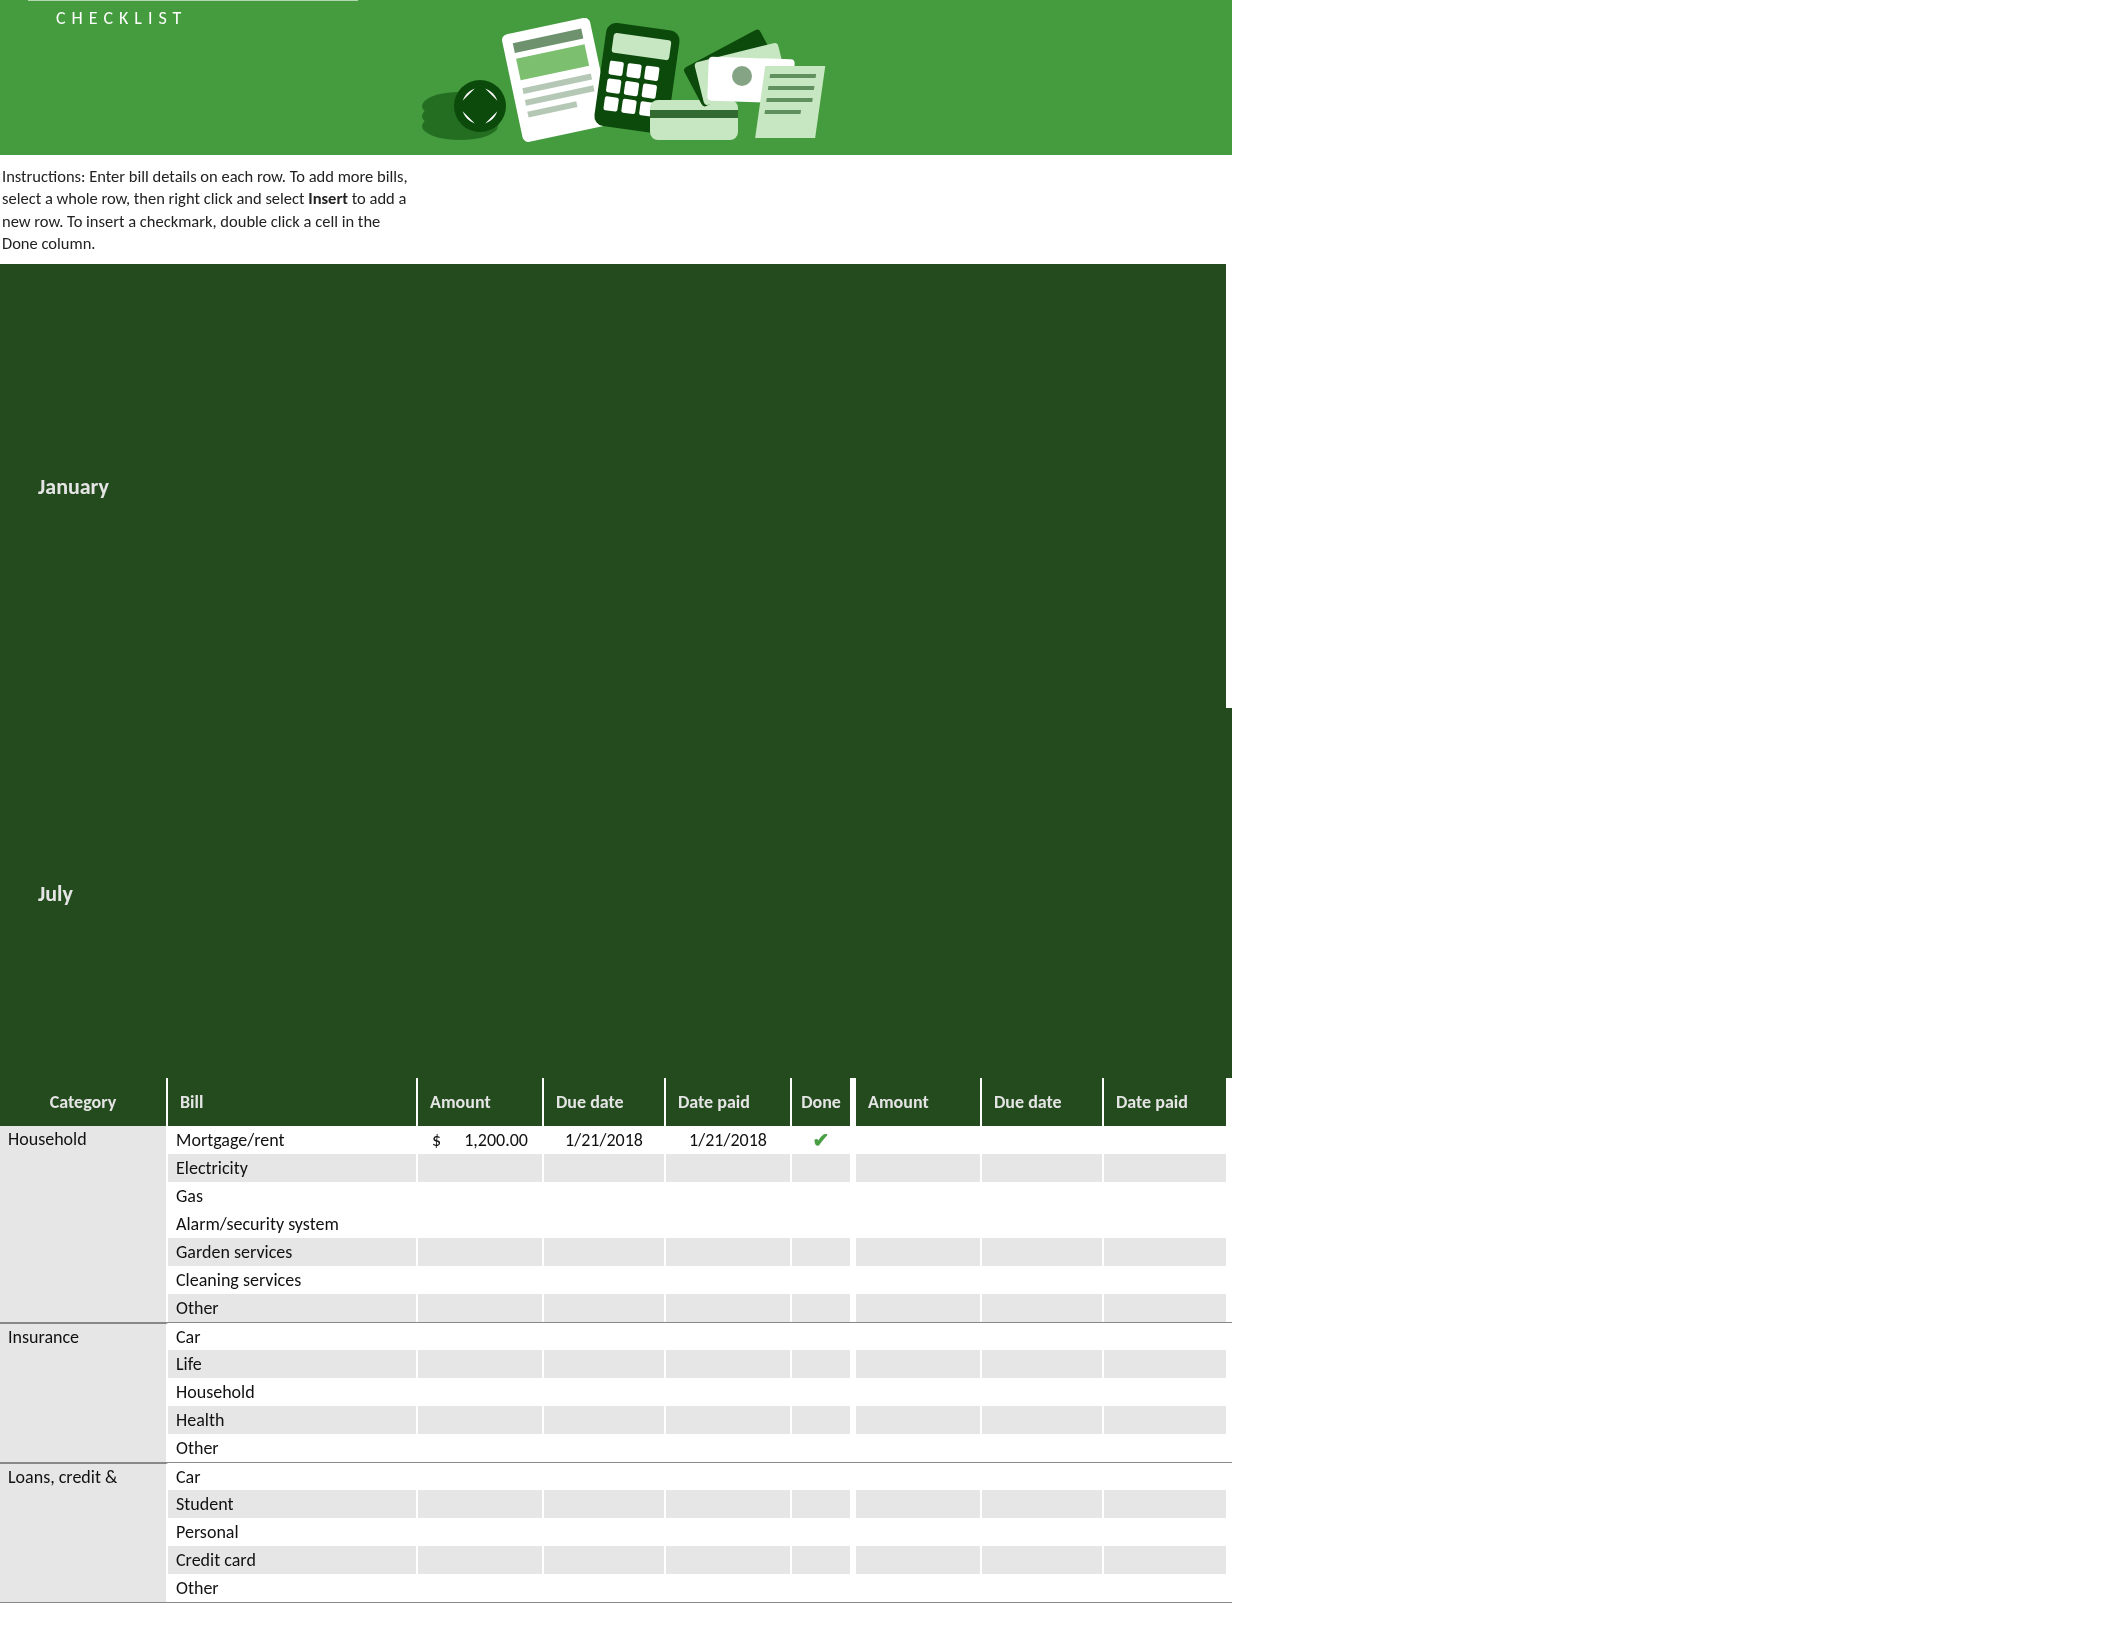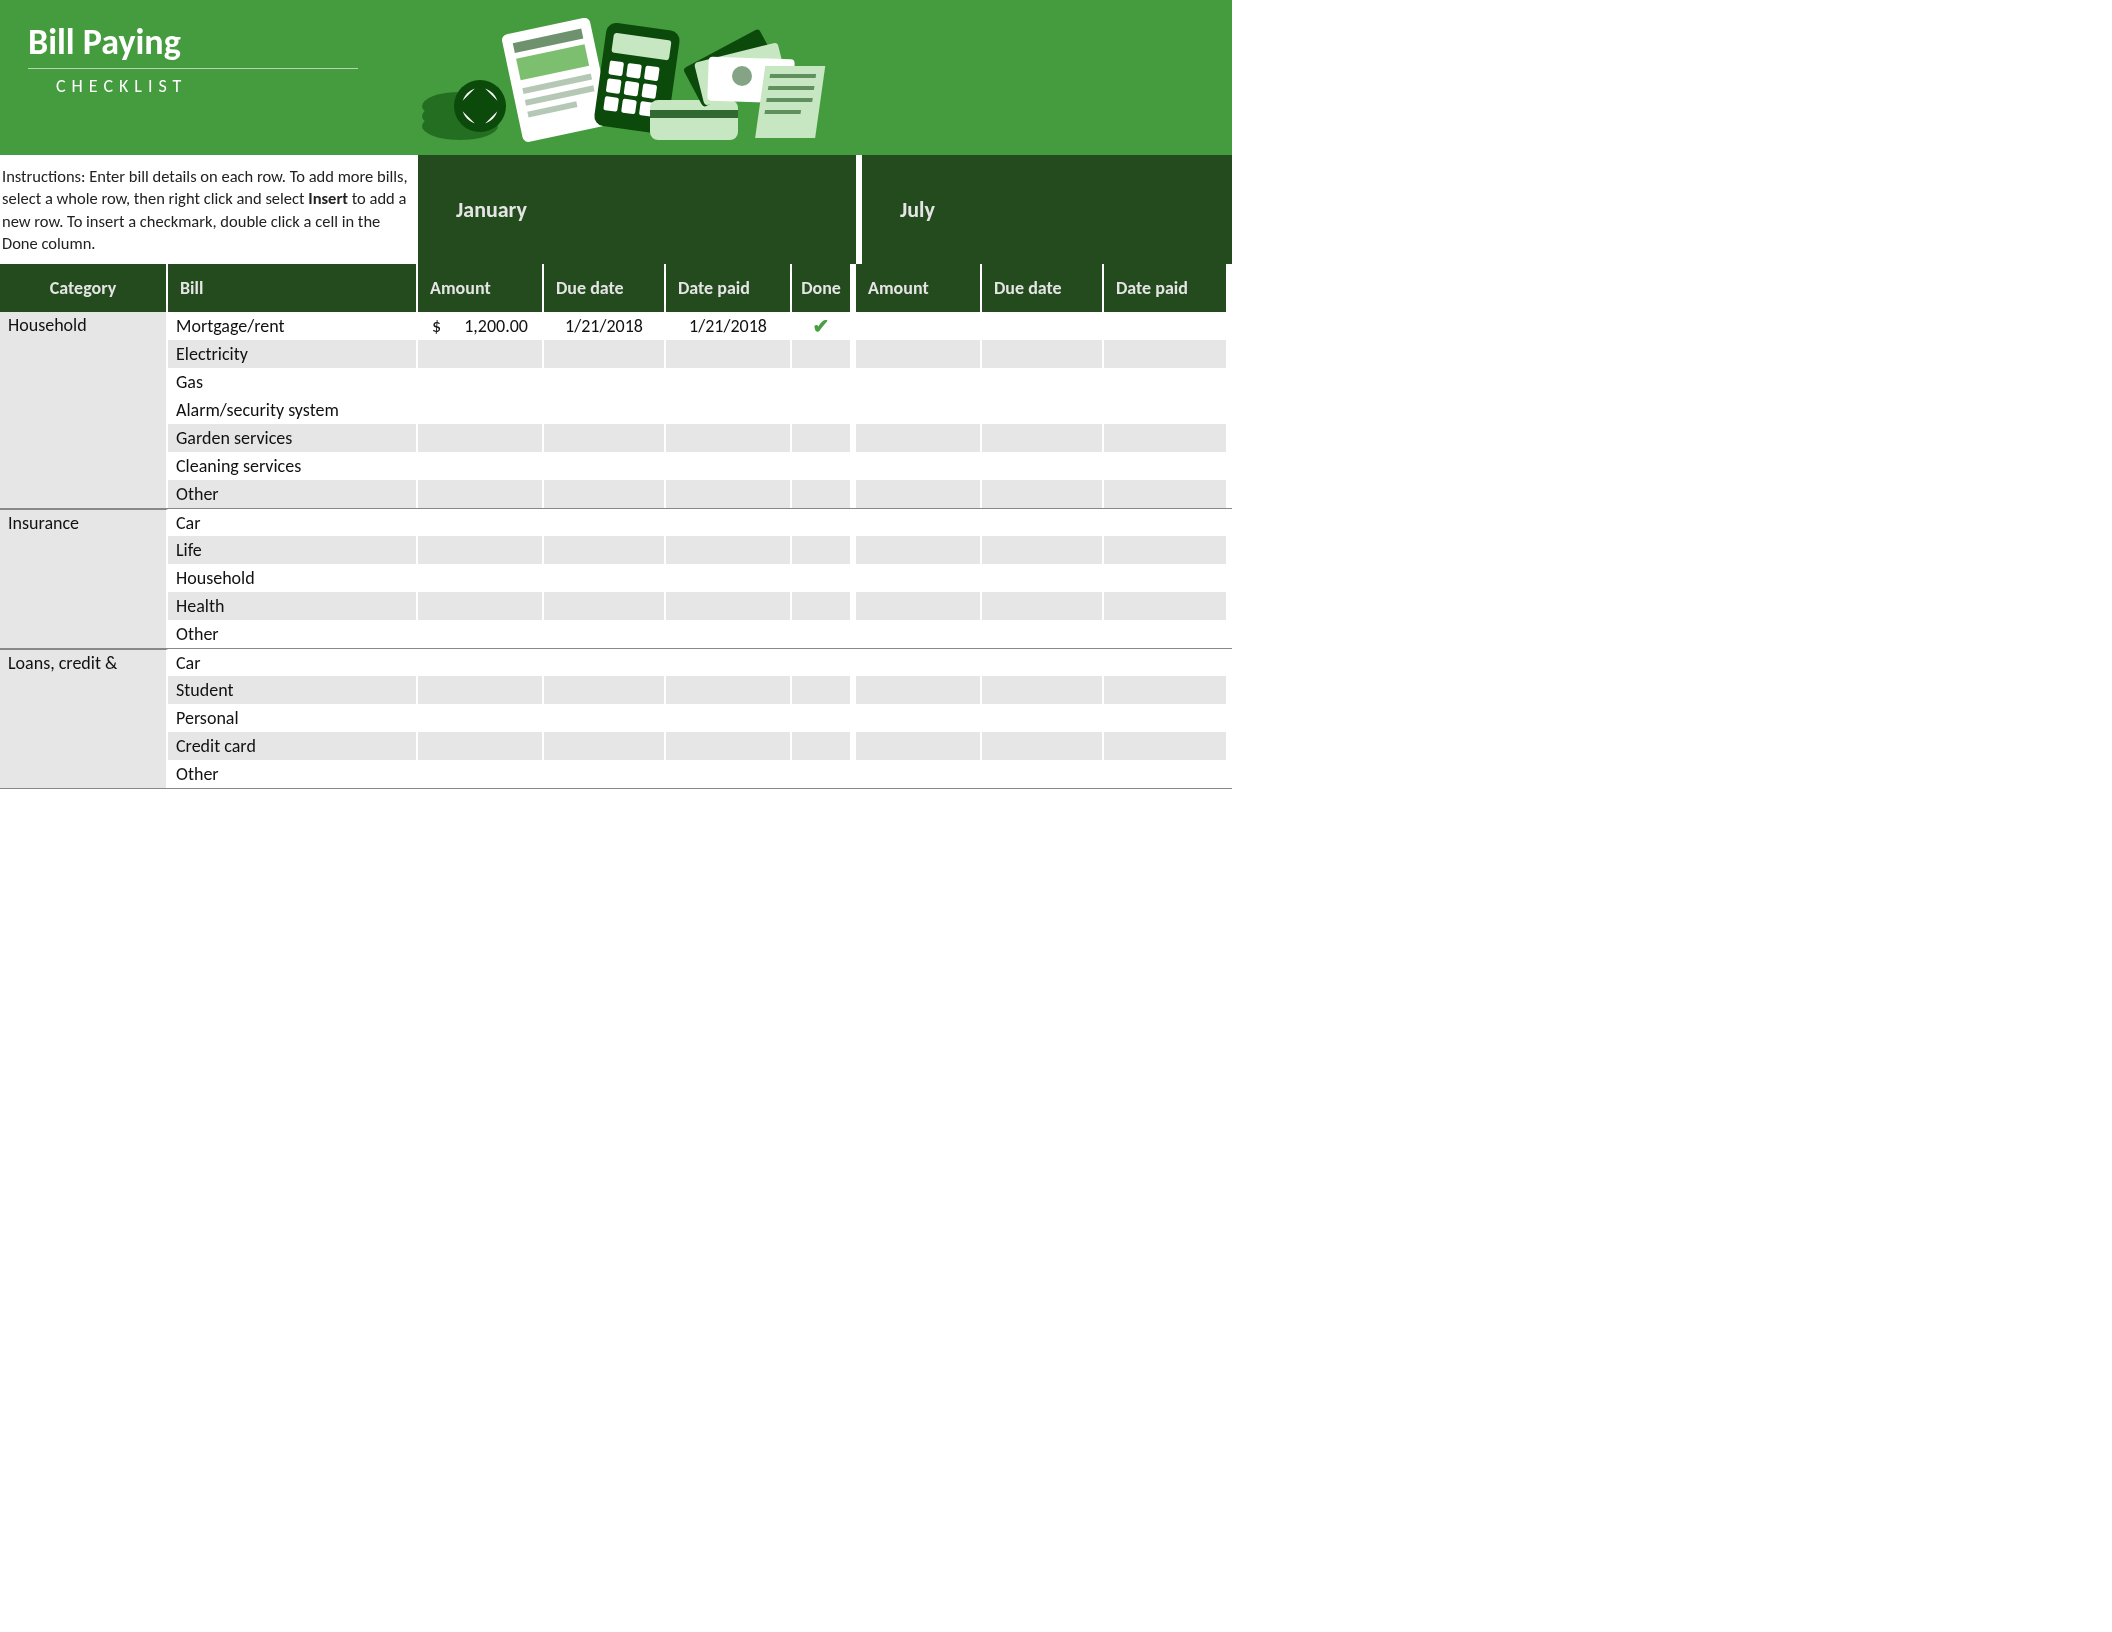"Bill Paying" div.banner-title { html: <div>Bill Paying</div> -> none }
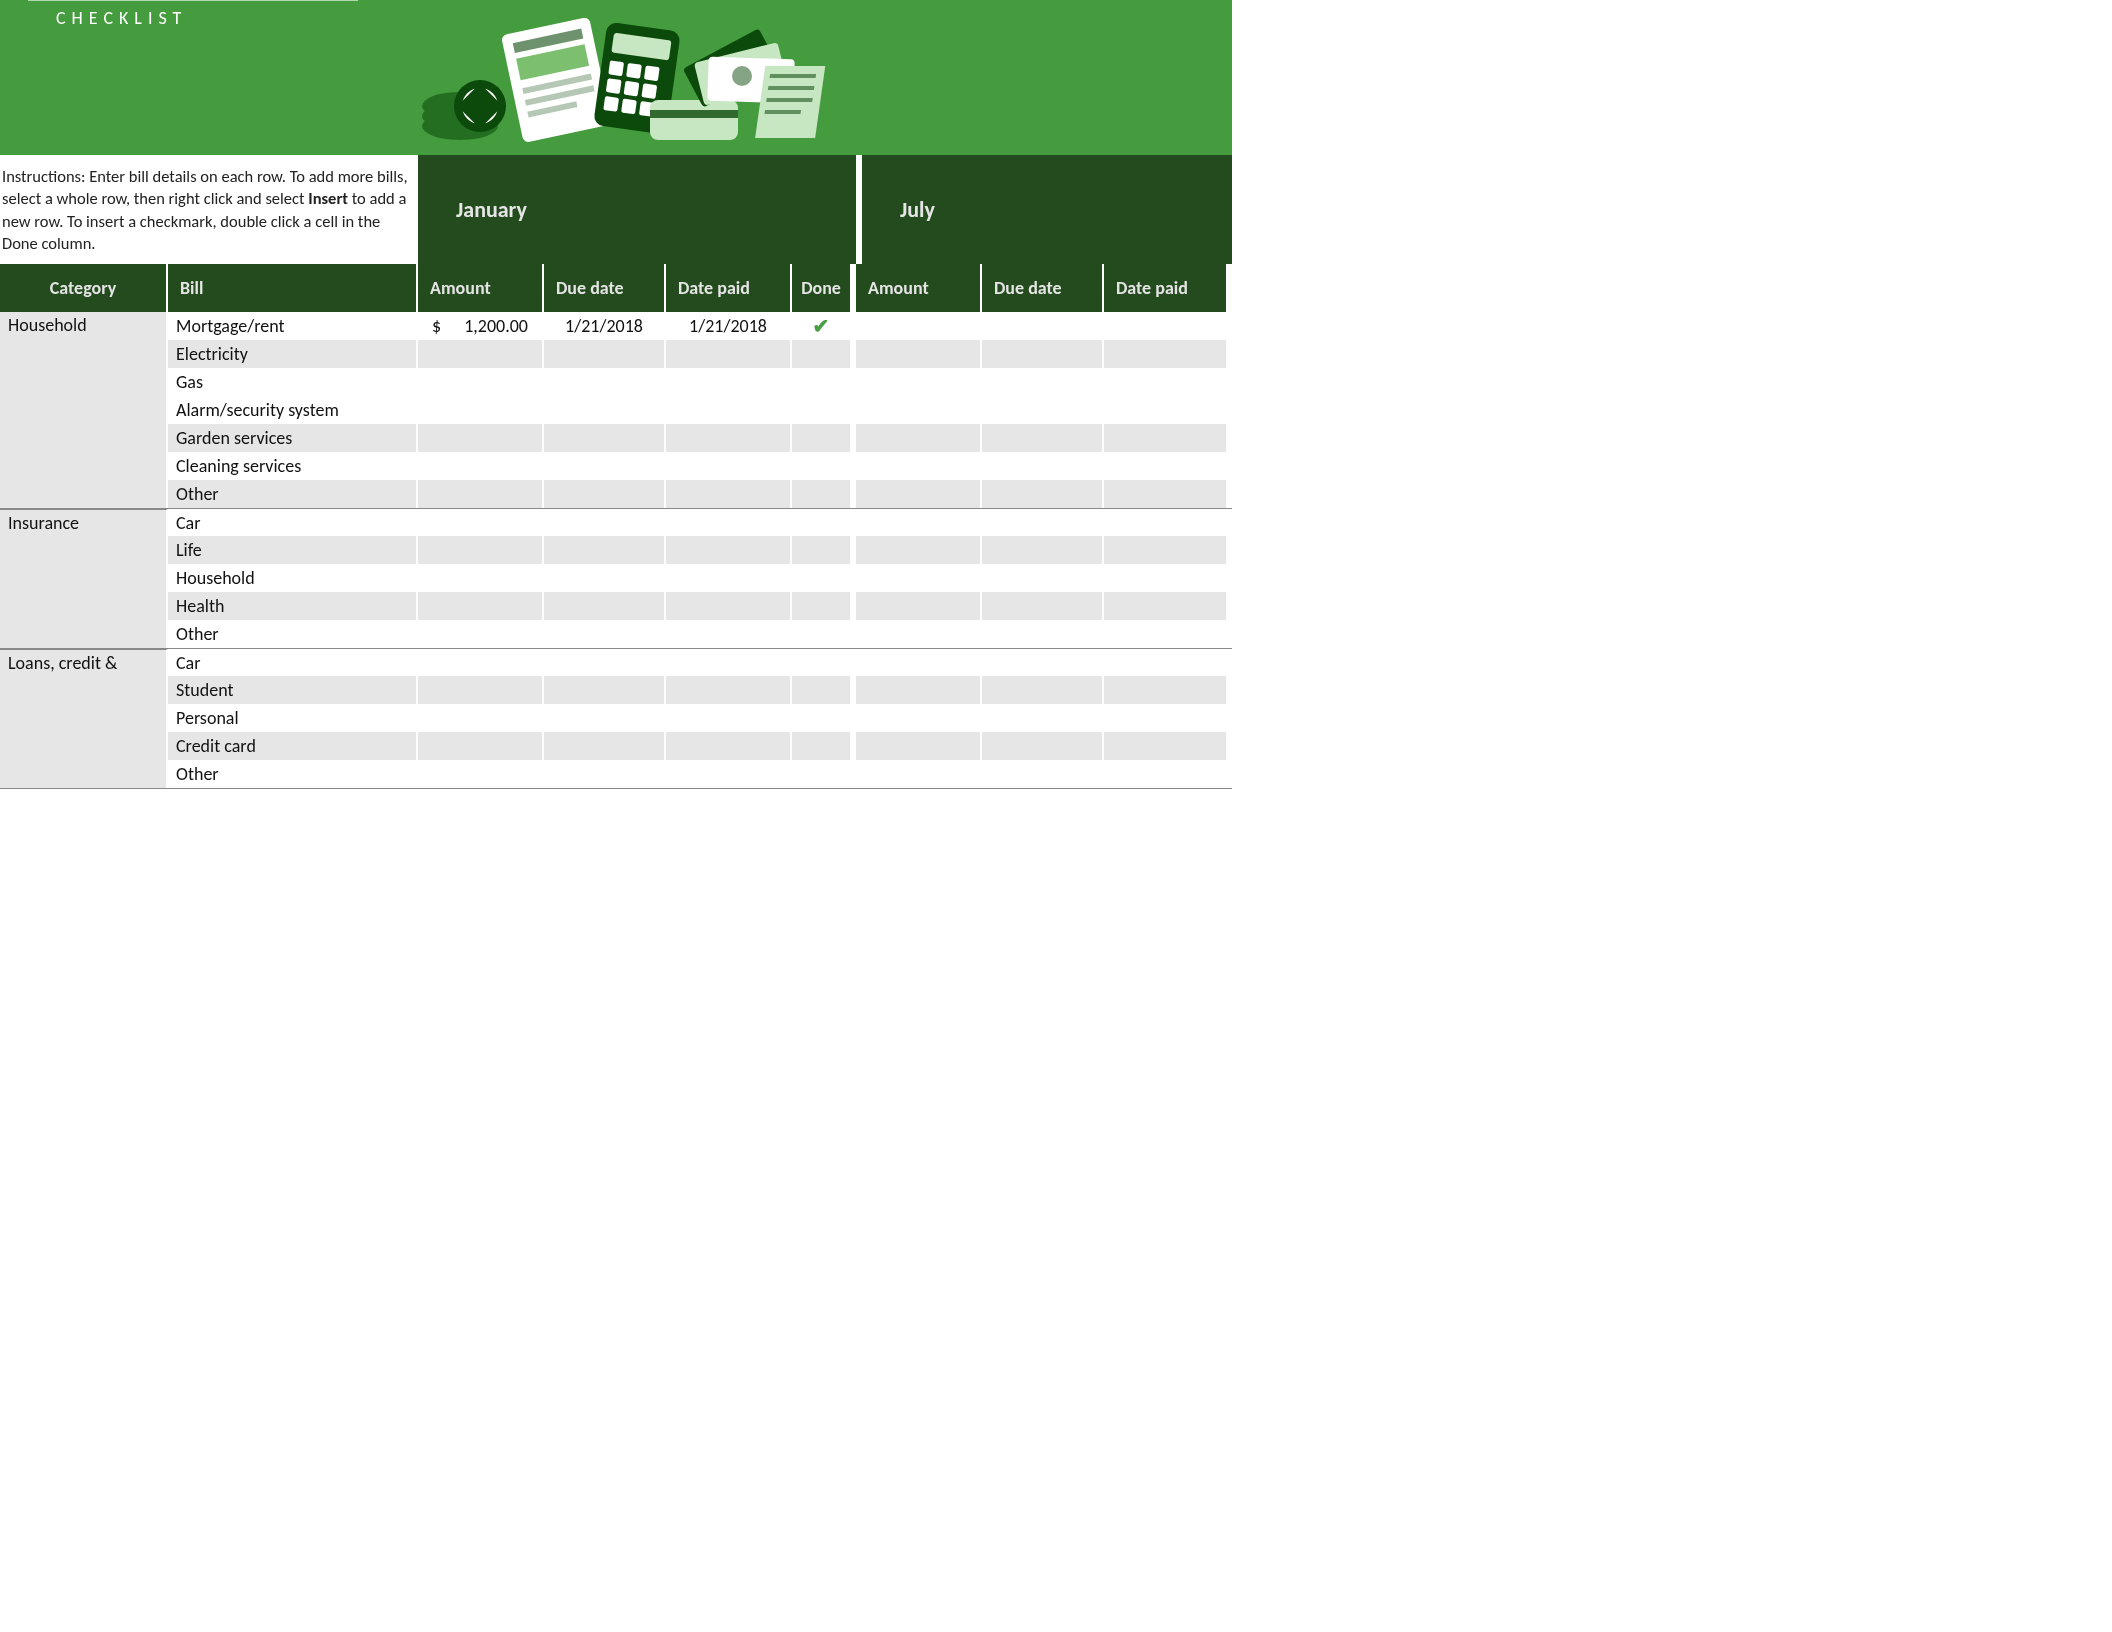"Instructions: Enter bill details on" .top-row { flex-direction: none -> column }
